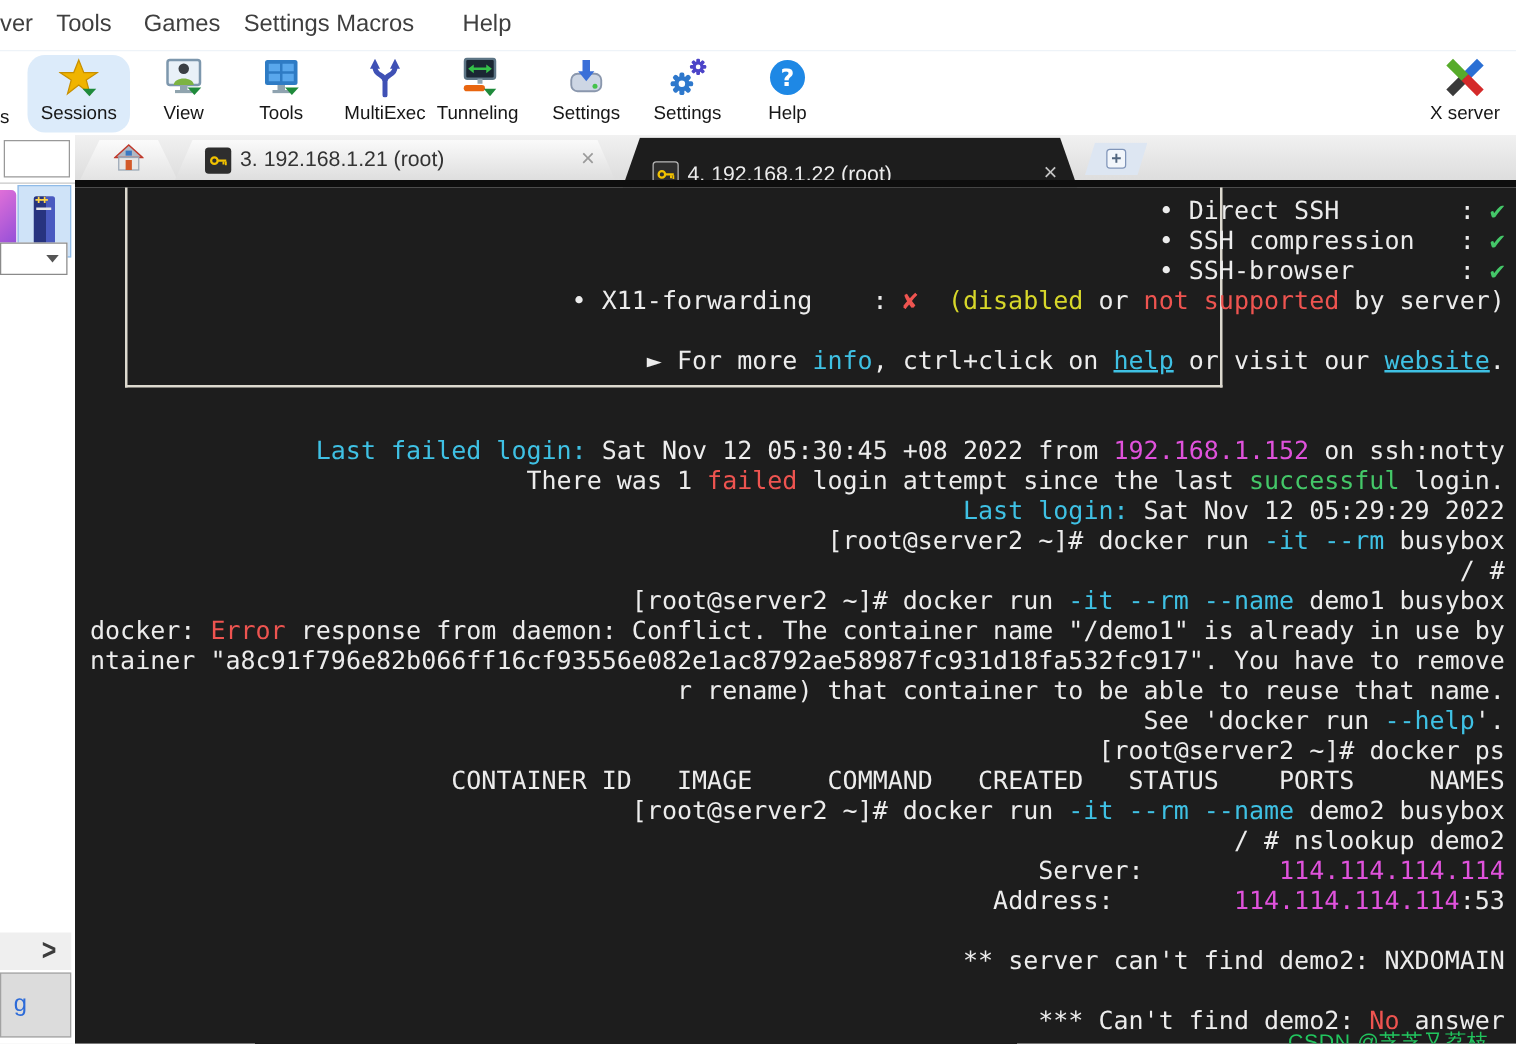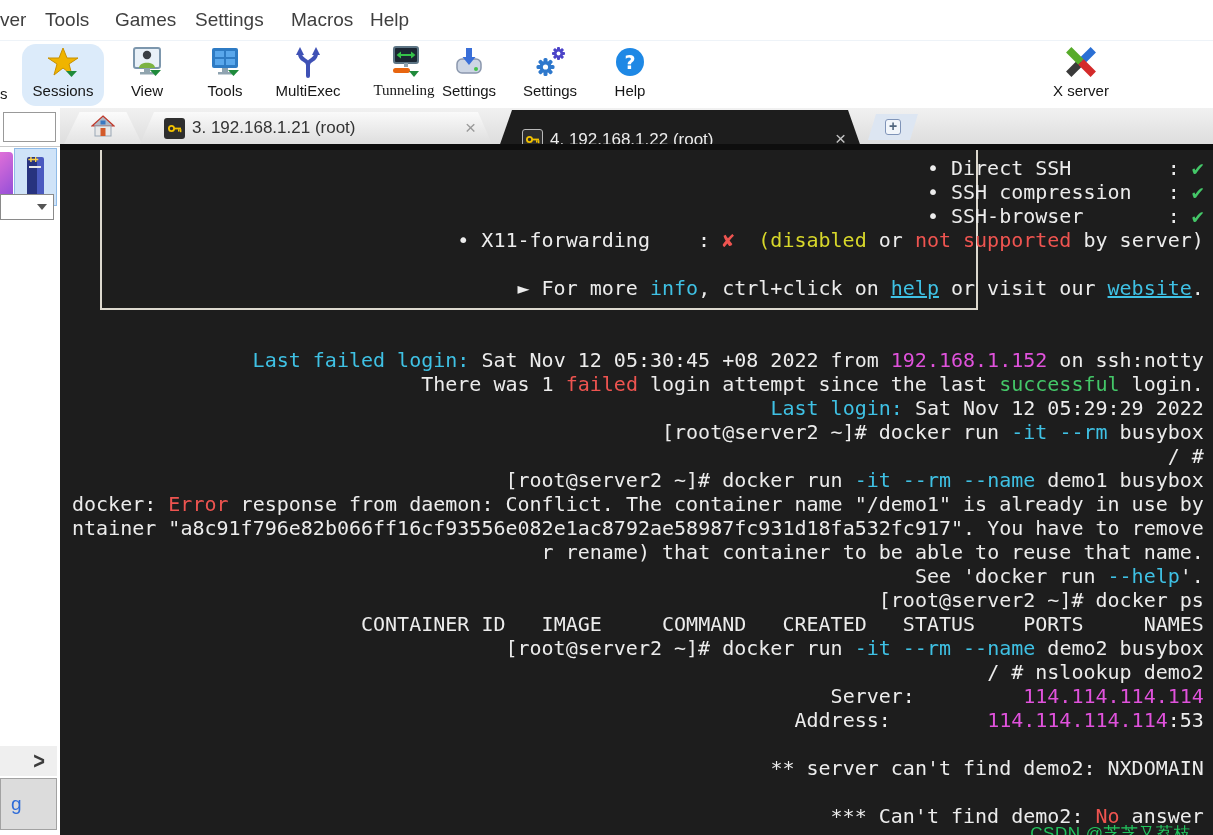"Macros" .m4 { left: 291px -> 269px }
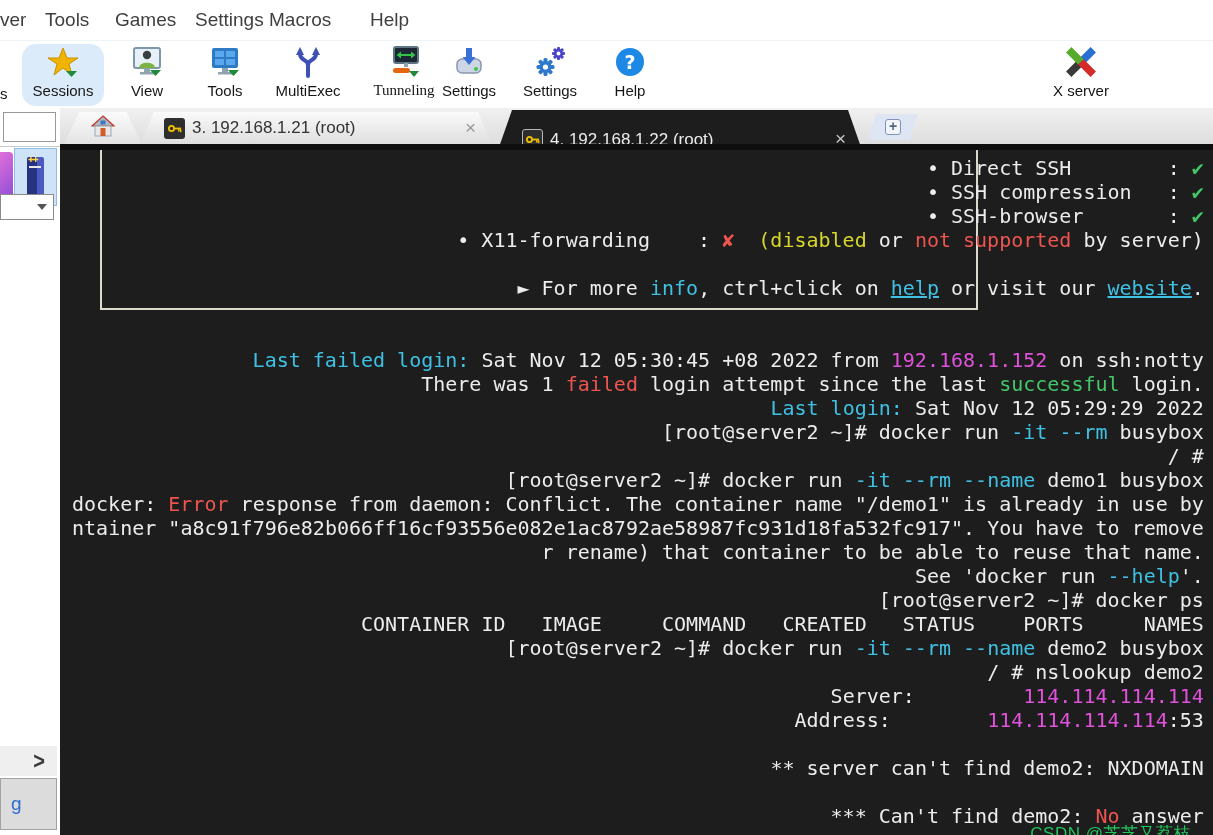"Tunneling" div.tbtn { font-family: Liberation Serif, serif -> none; left: 368px -> 346px }
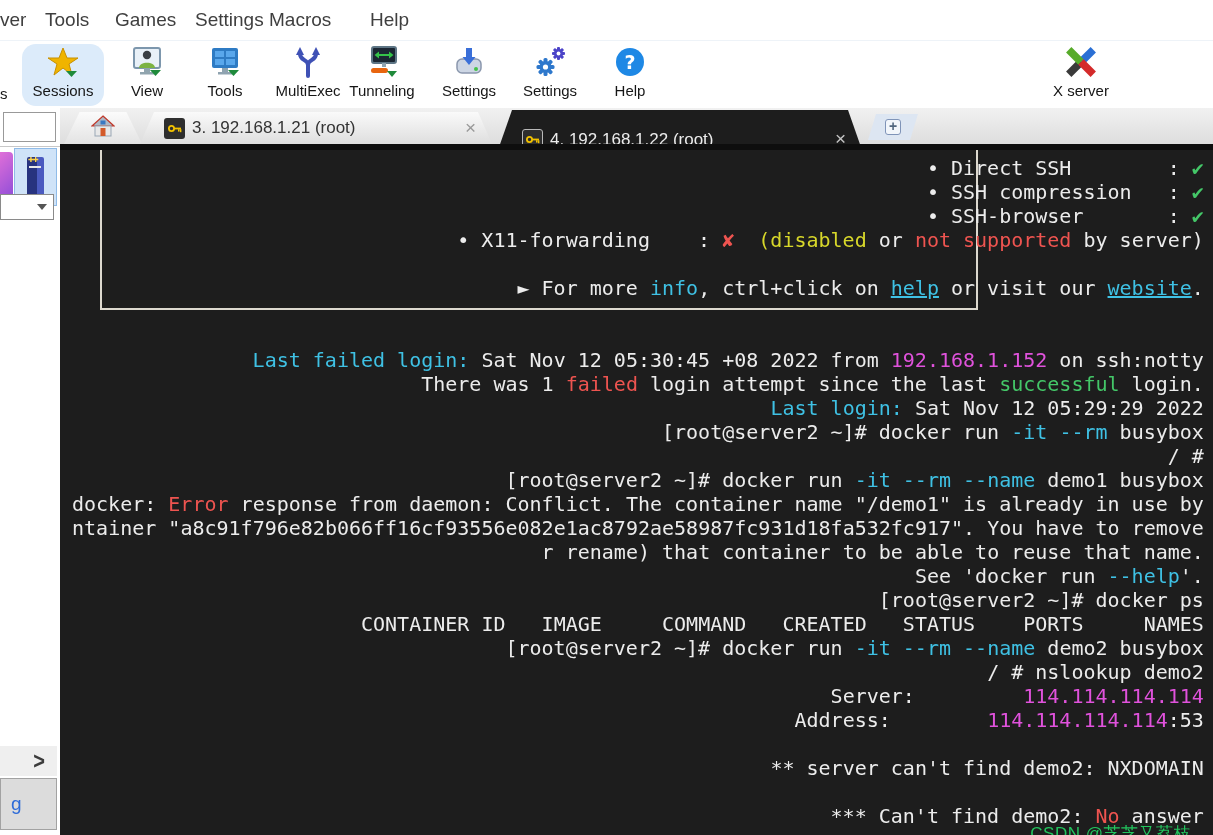"X server" div.tbtn { left: 1045px -> 1136px }
